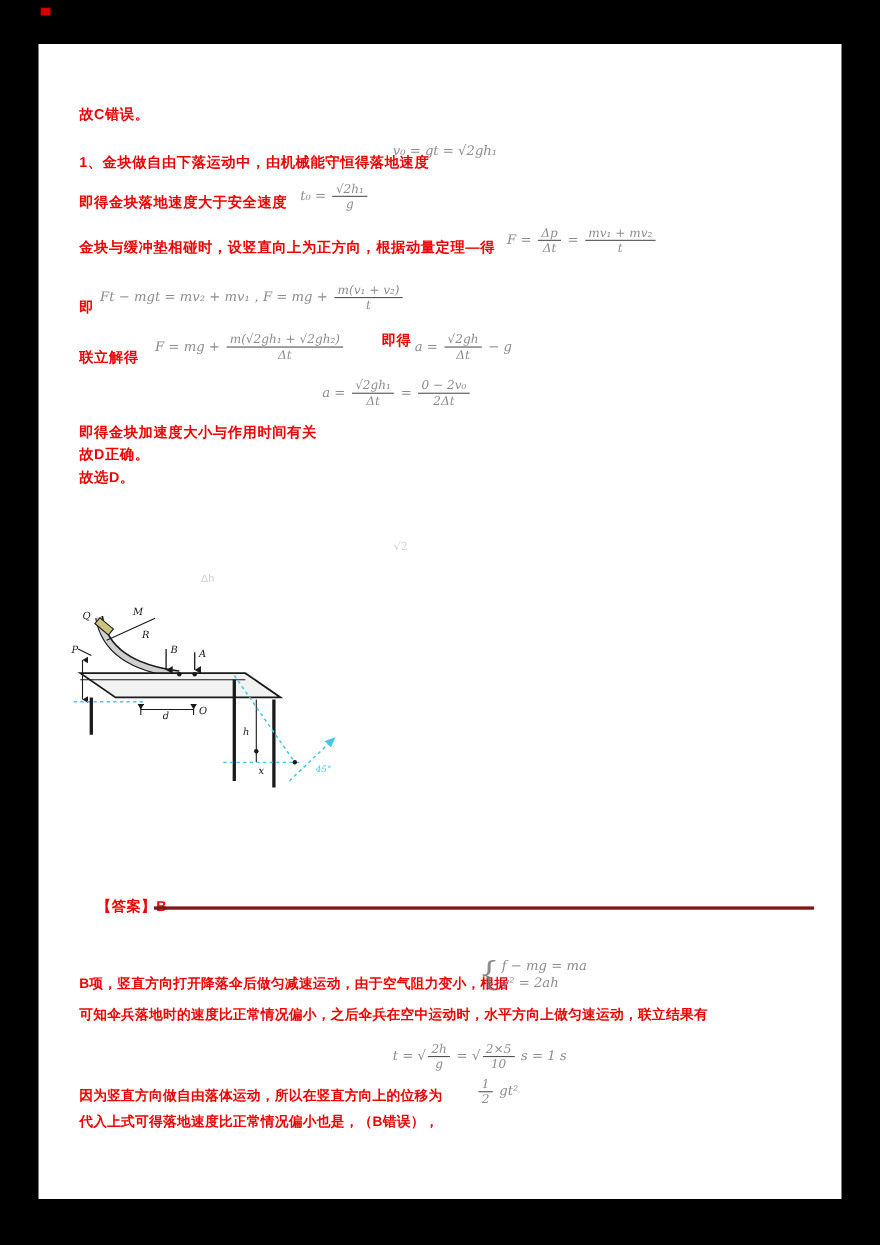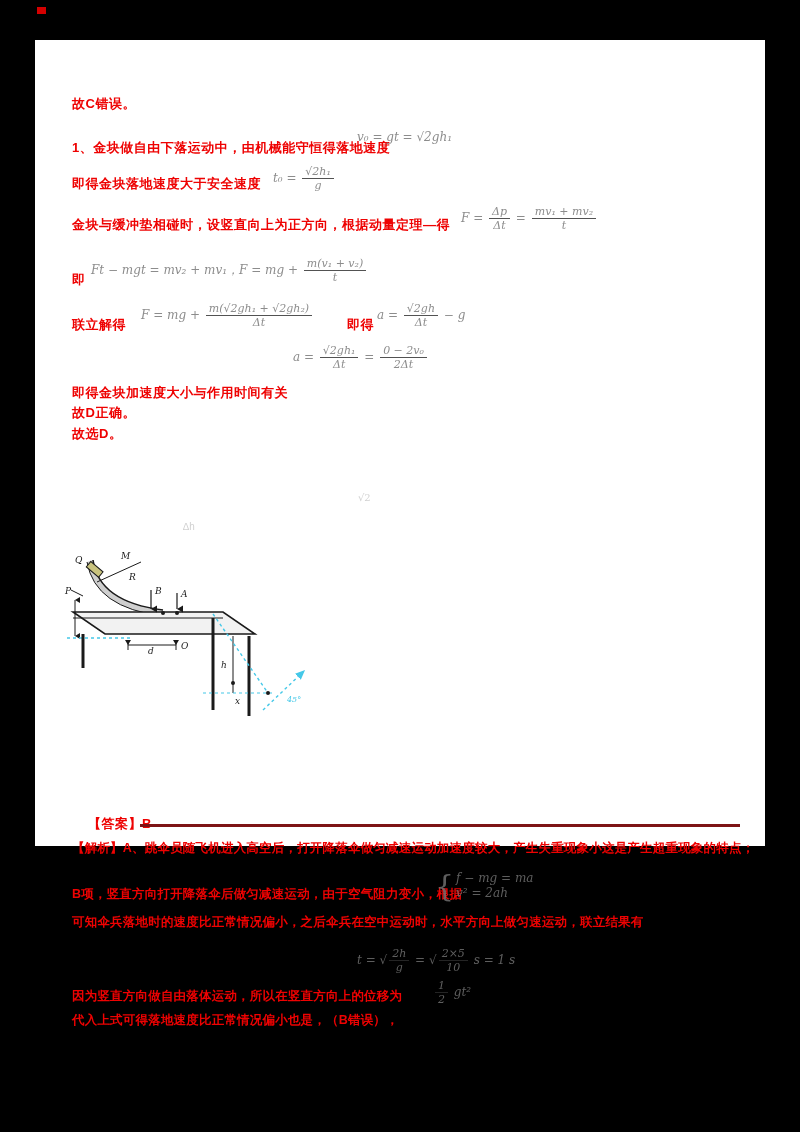"故C错误。" .page { height: 806px -> 1050px }
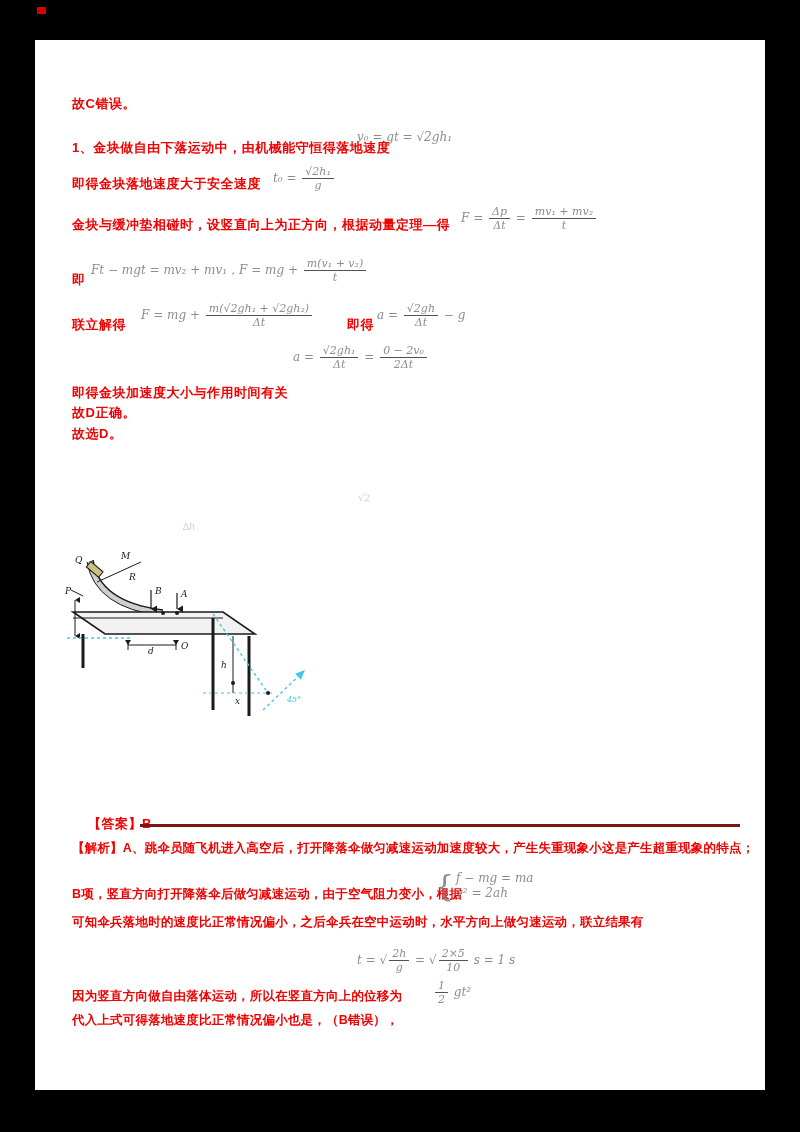"即得" div.abs { top: 276px -> 261px }
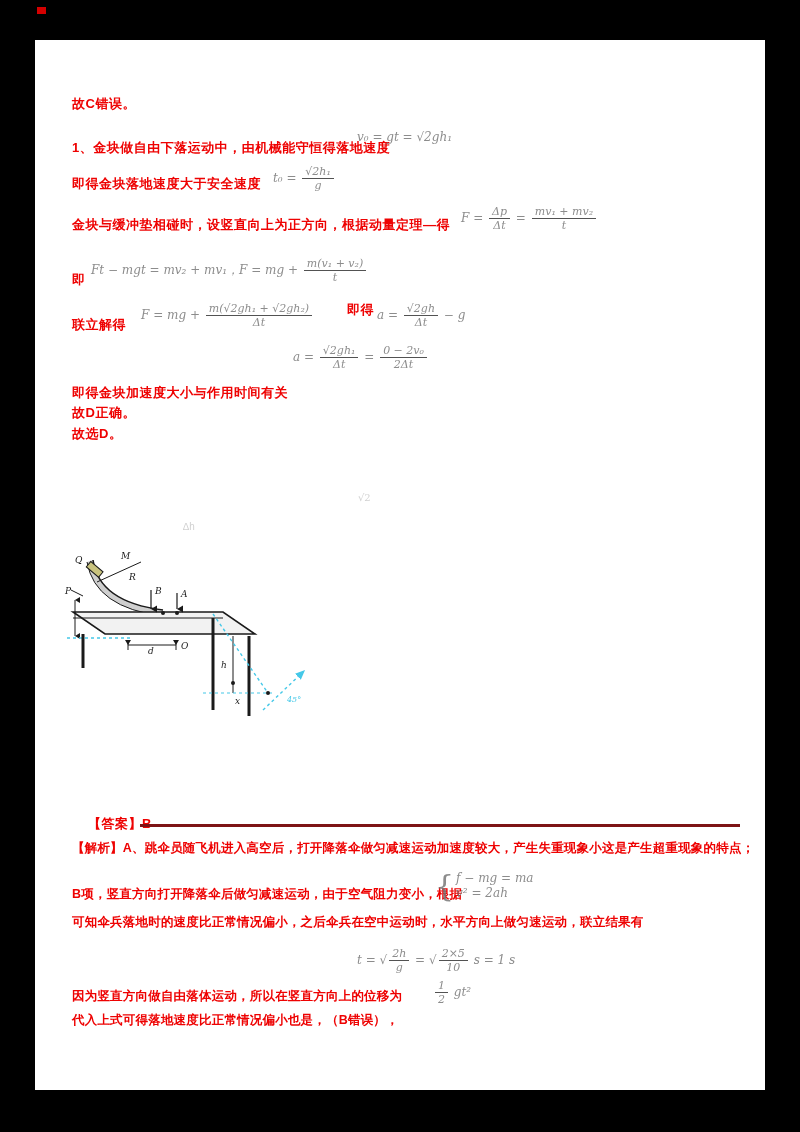"【解析】A、跳伞员随飞机进入高空后，打开降落伞做匀减速运动加速度较大，产生失重现" div.abs { html: <div>【解析】A、跳伞员随飞机进入高空后，打开降落伞做匀减速运动加速度较大，产生失重现象小这是产生超重现象的特点；</div> -> none }
